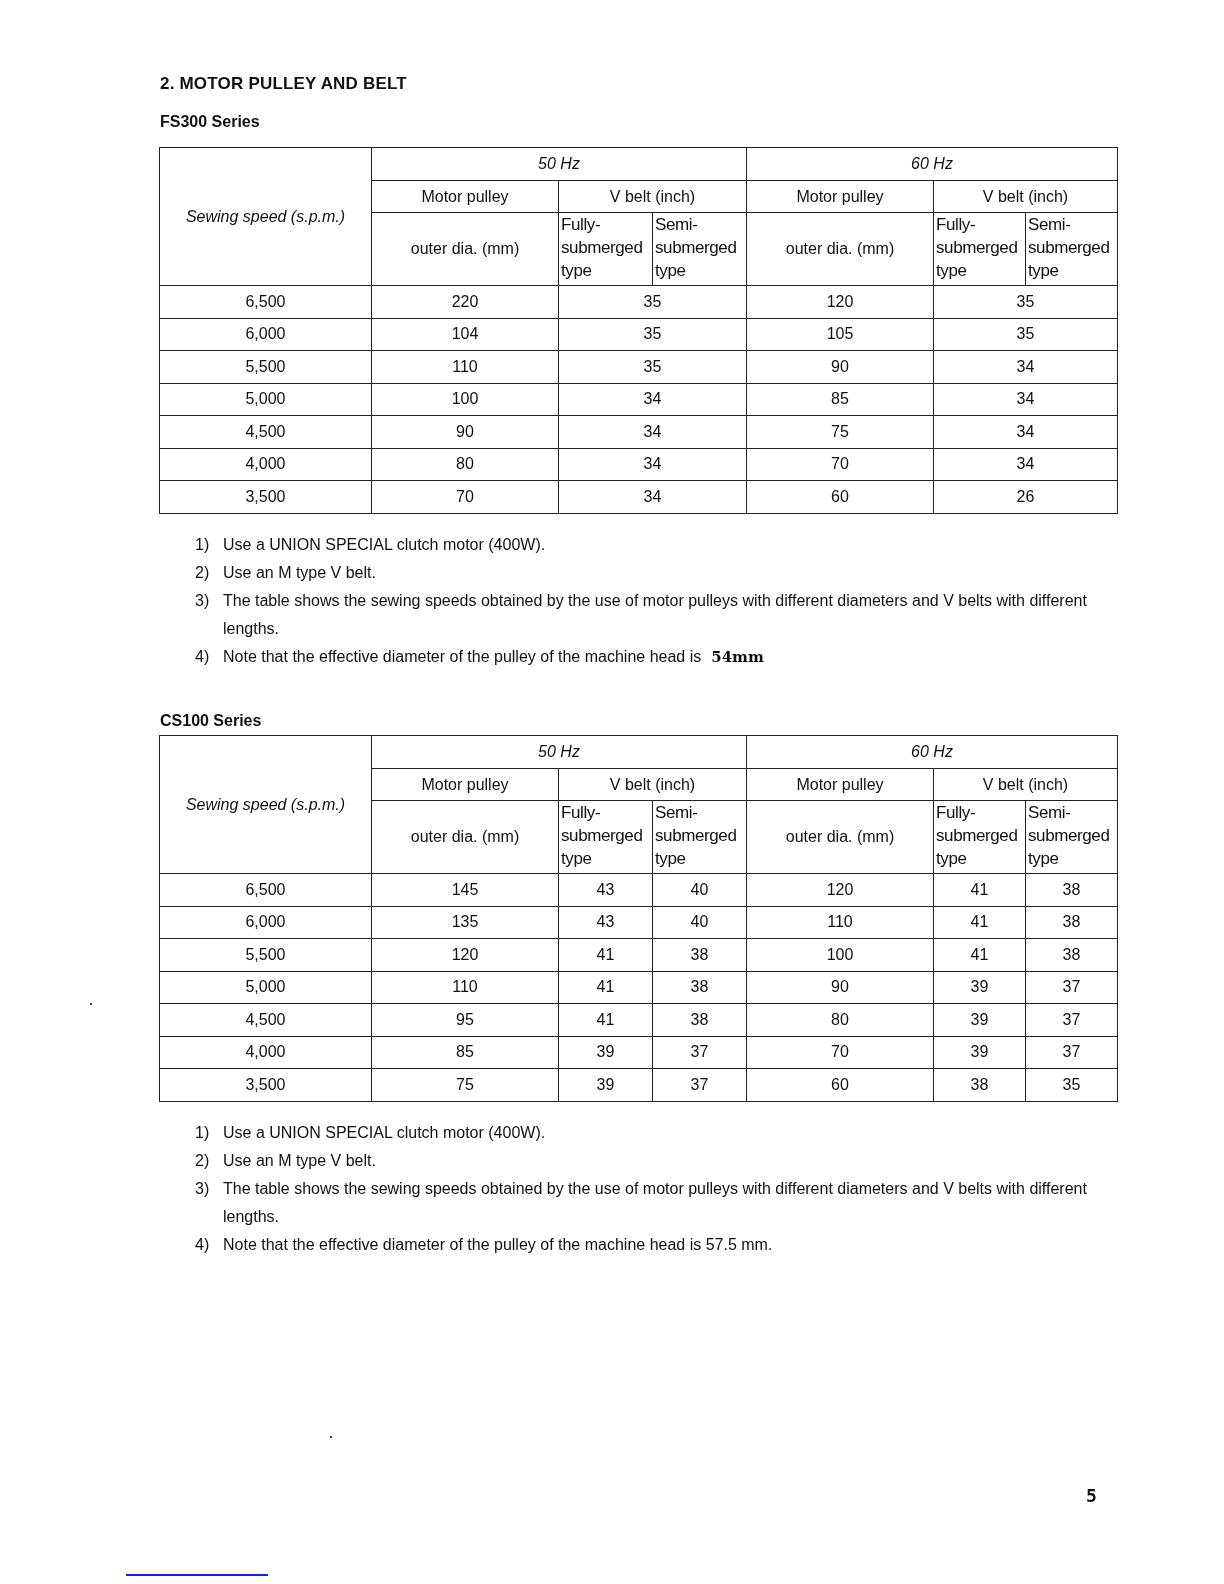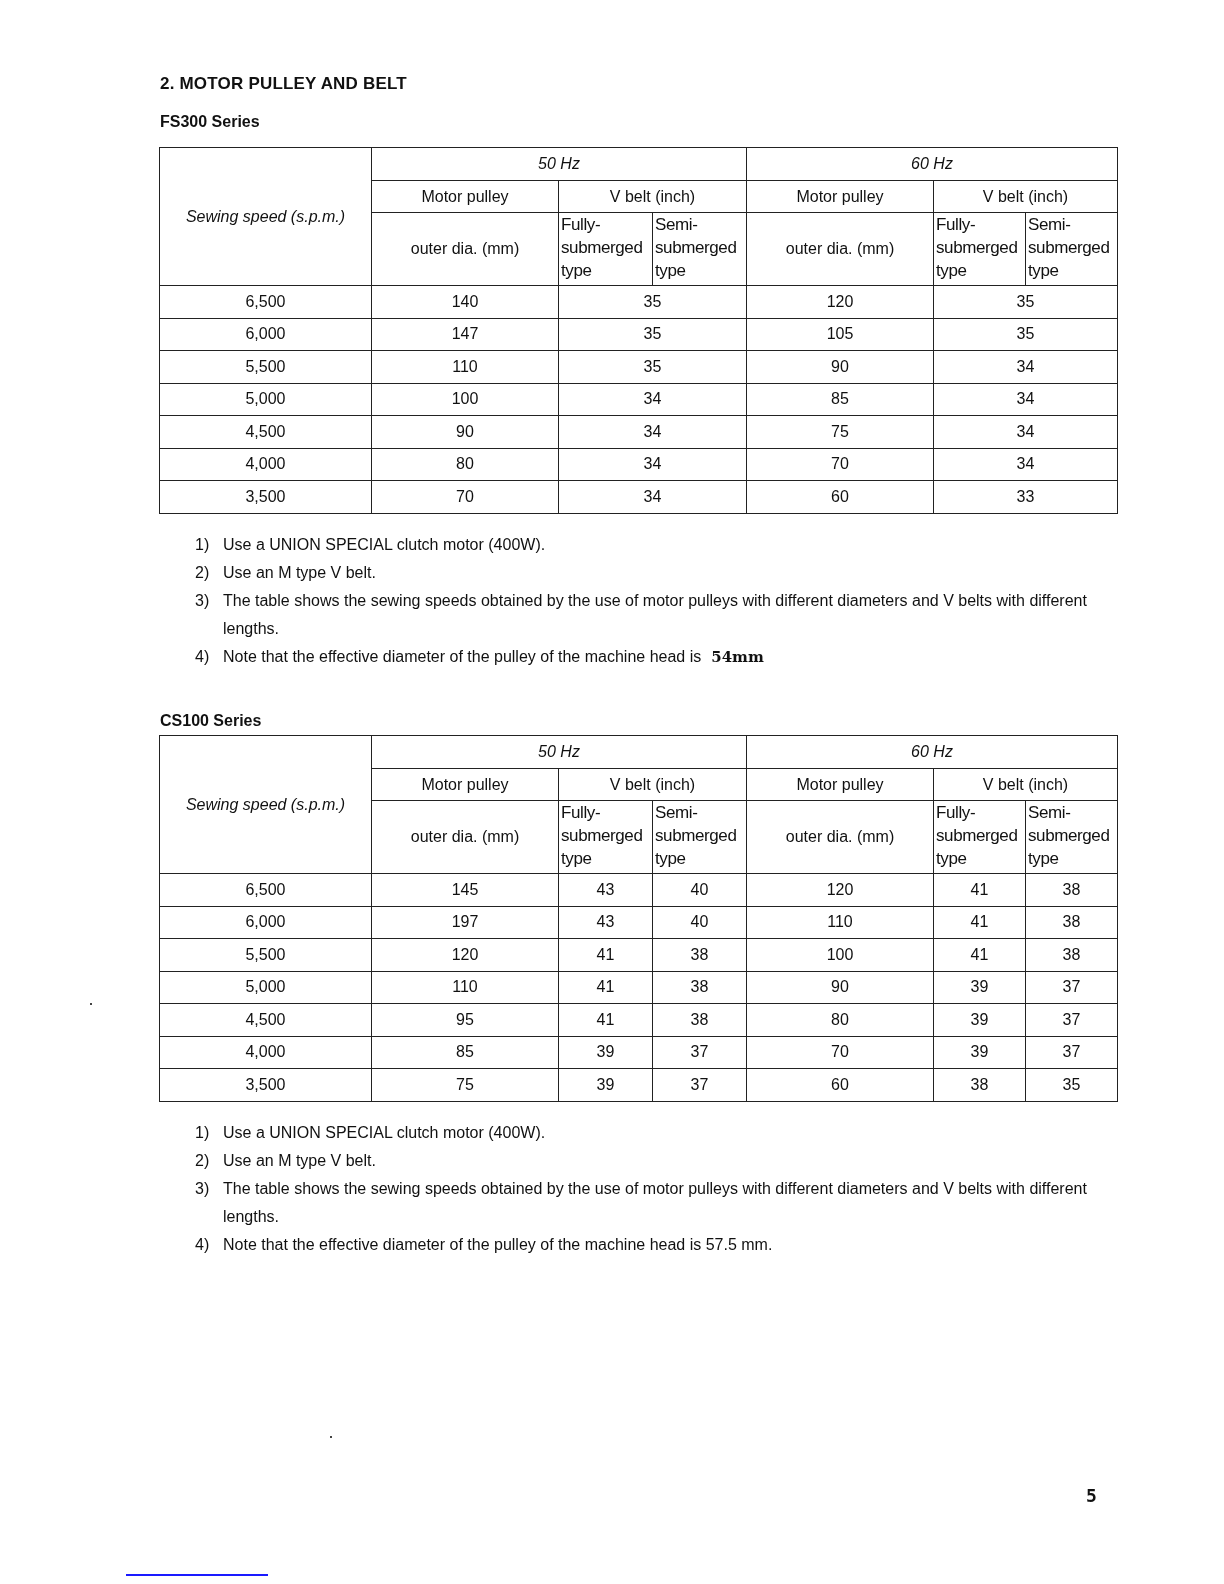"140" td { text: 140 -> 220 }
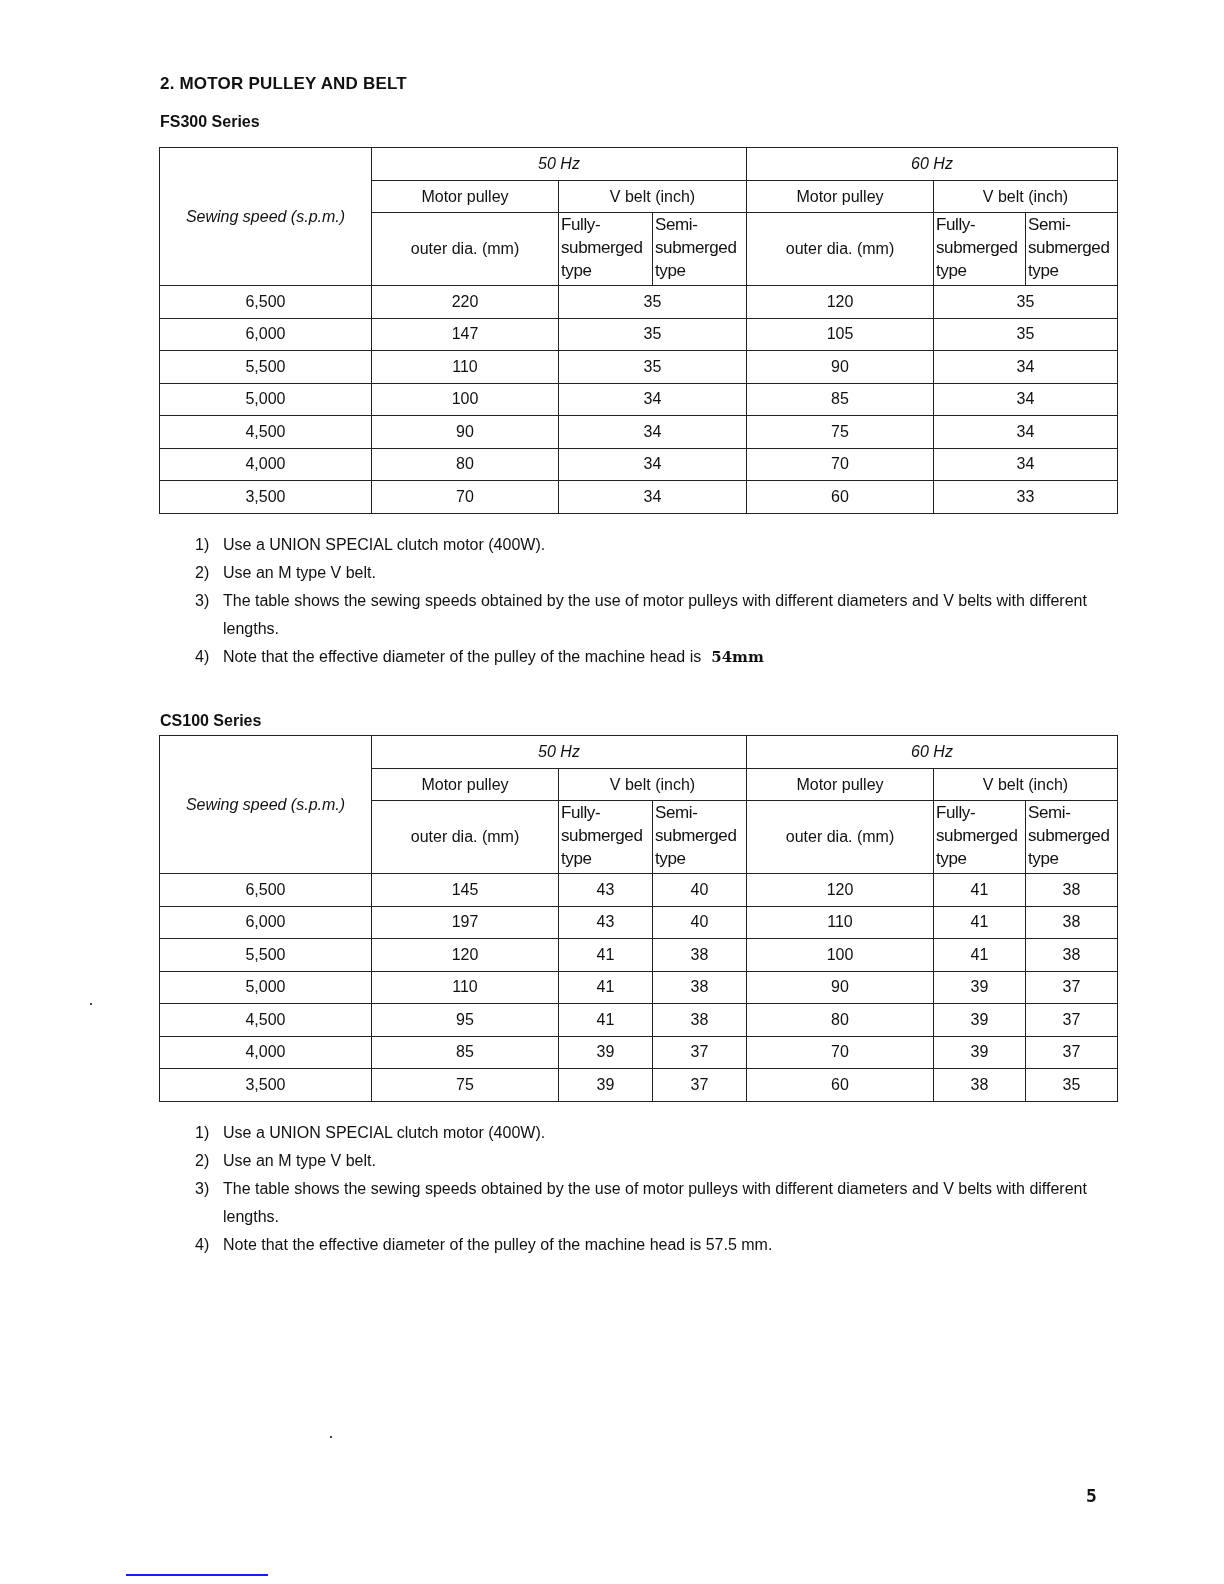"147" td { text: 147 -> 104 }
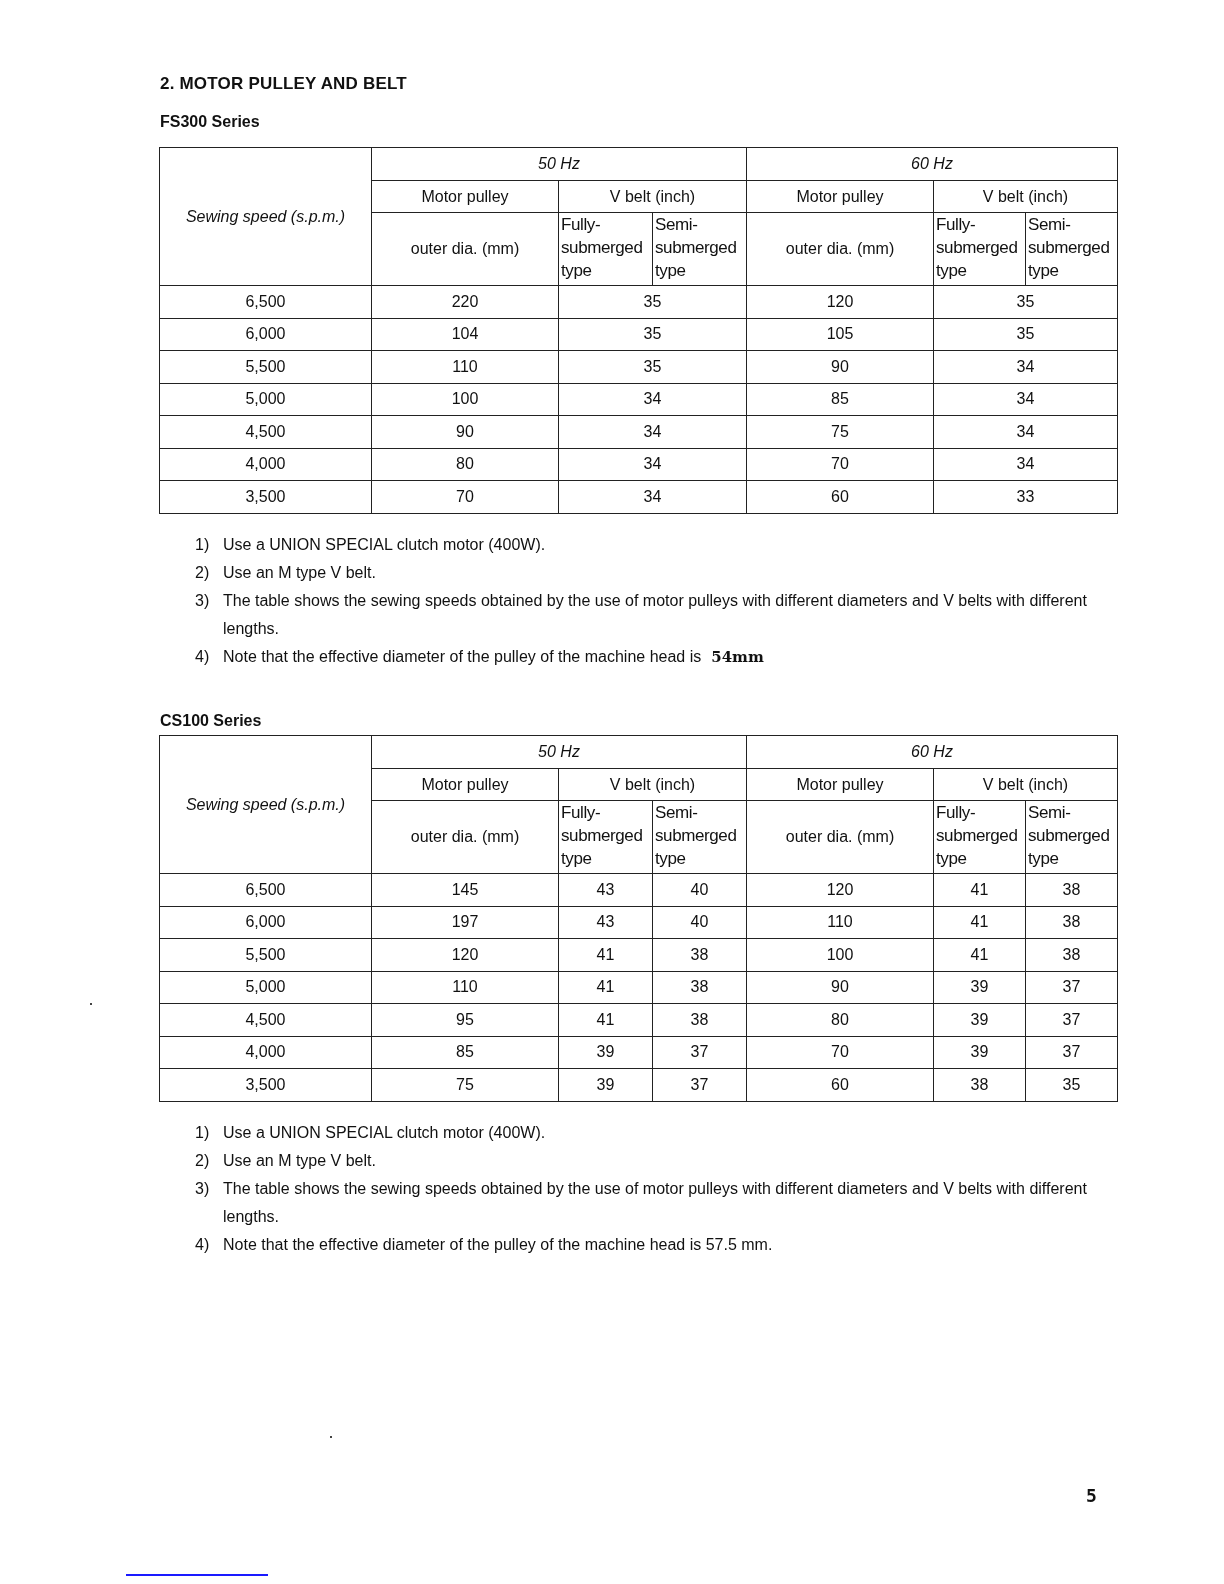"33" td { text: 33 -> 26 }
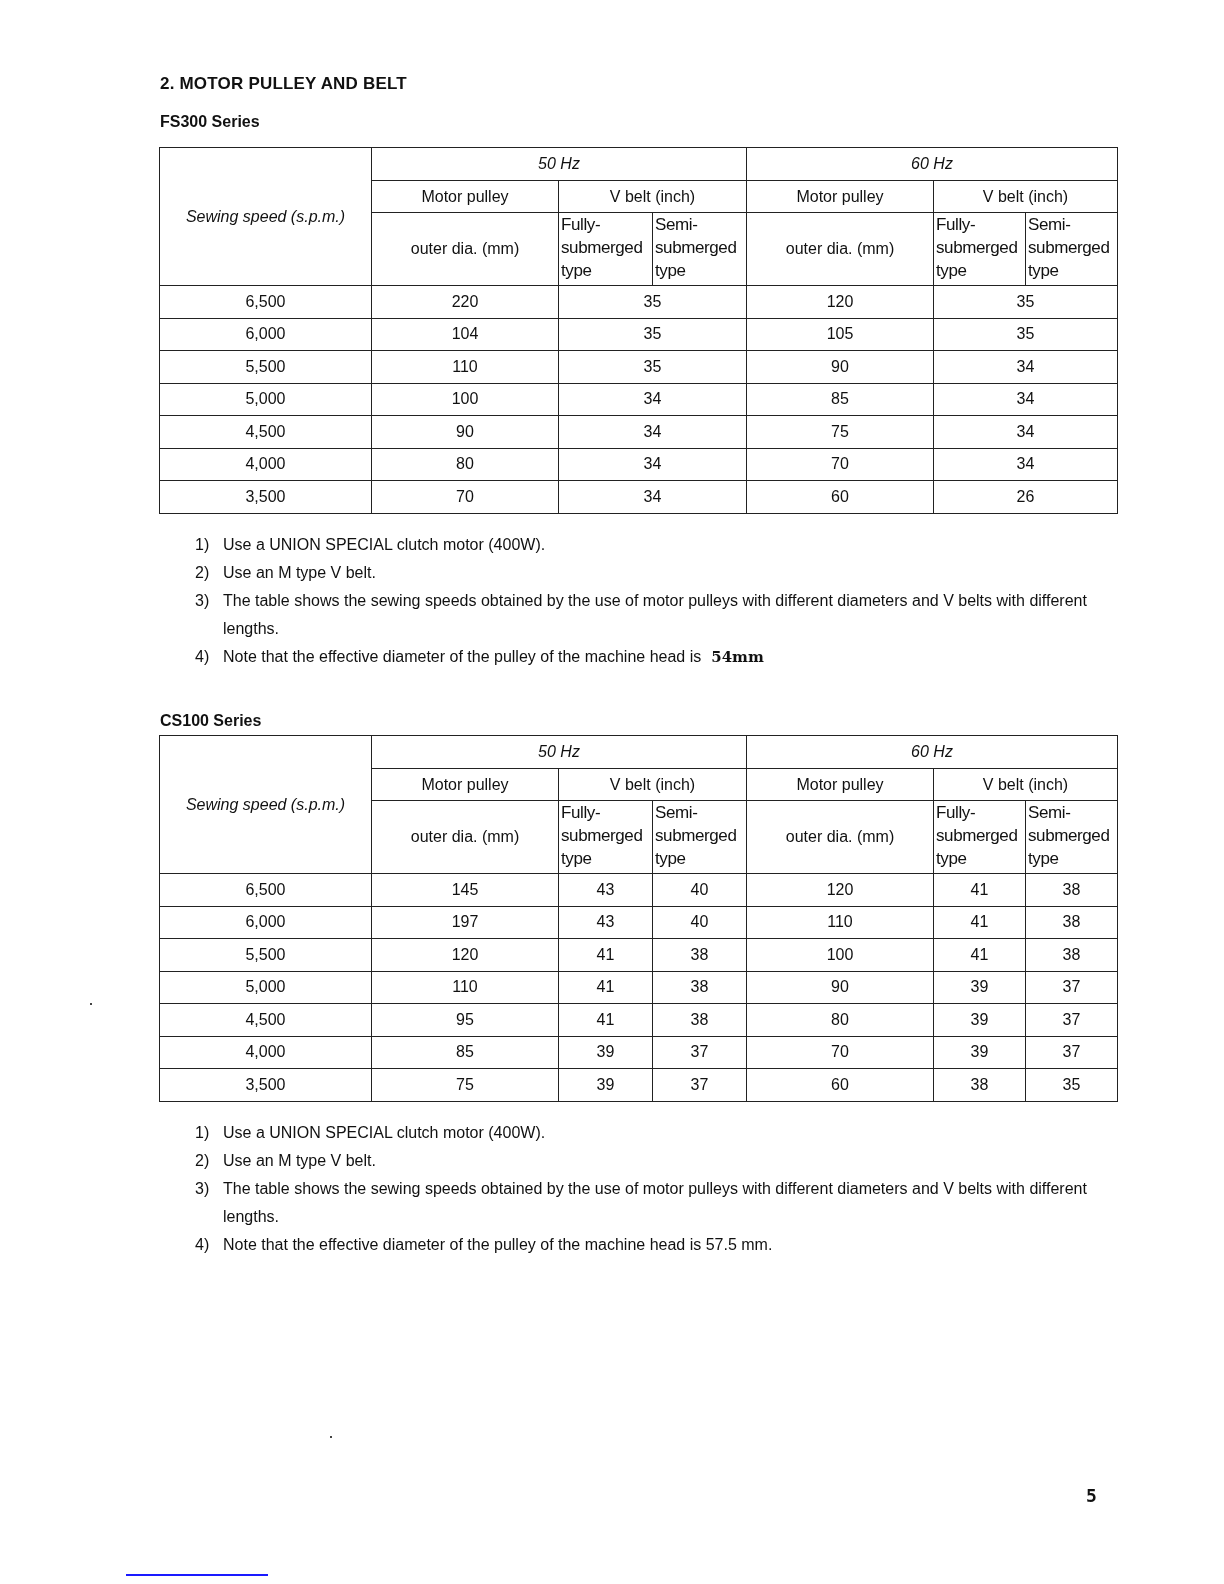"197" td { text: 197 -> 135 }
